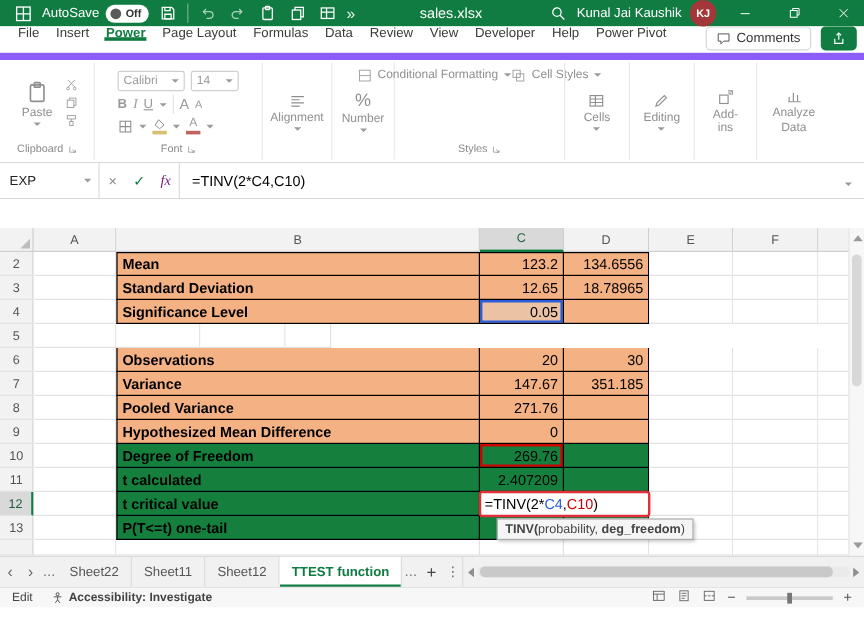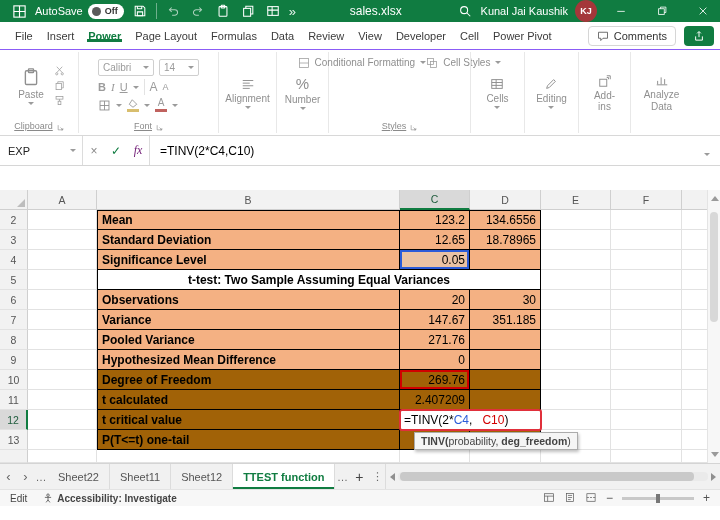"File" .tabsrow { align-items: center -> flex-start; border-bottom: 1px solid #8b5cf6 -> 6px solid #8b5cf6 }
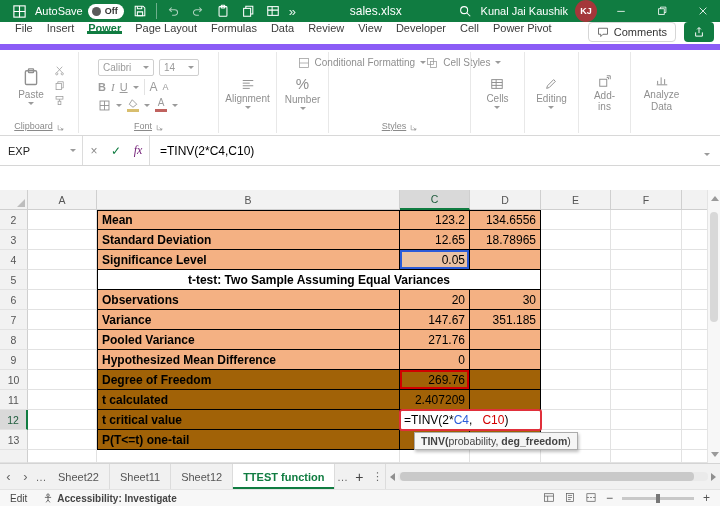"Cell" span.rtab { text: Cell -> Help }
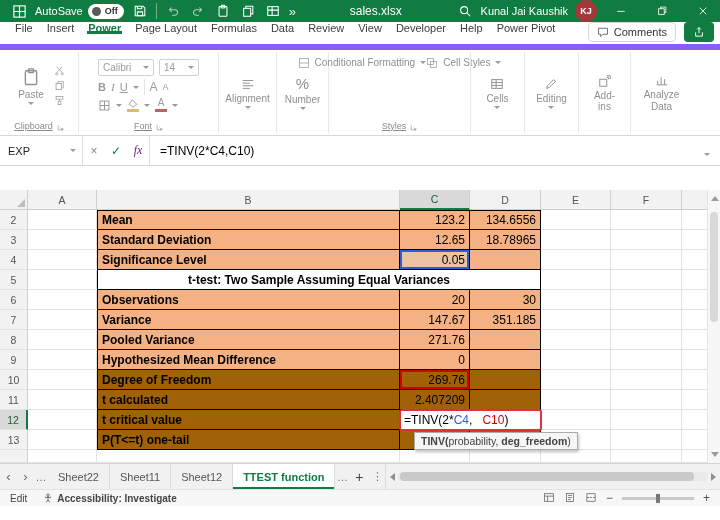"Clipboard" .rglabel { align-items: flex-end -> center; text-decoration: underline -> none }
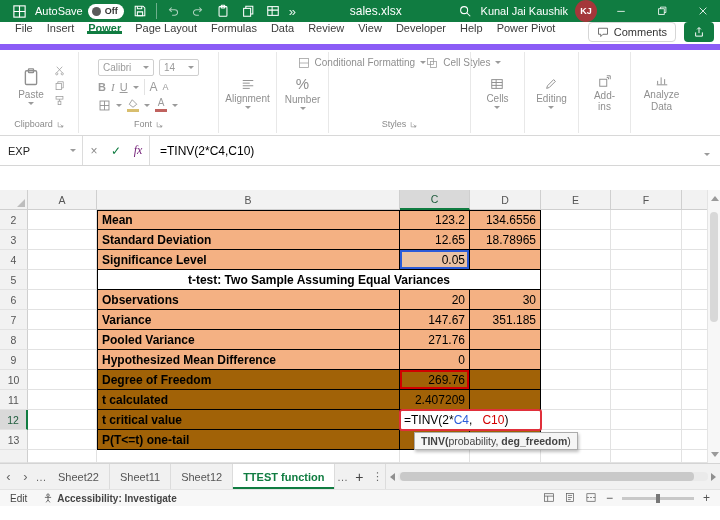"t-test: Two Sample Assuming Equal" div.cell { html: <div>t-test: Two Sample Assuming Equal Variances</div> -> none }
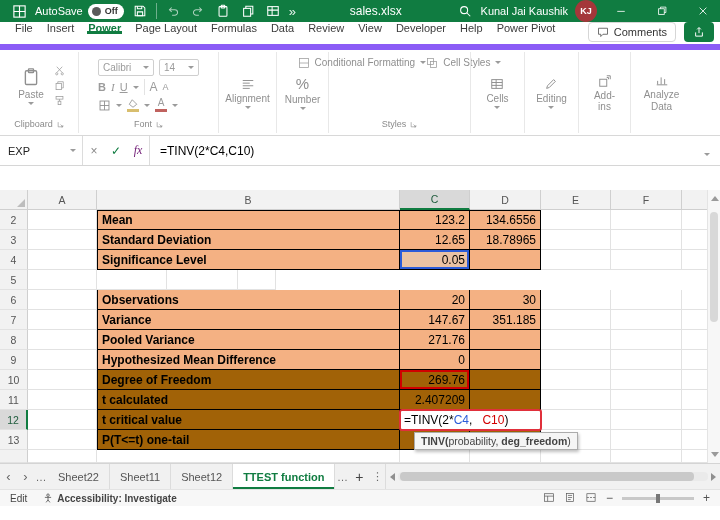"Degree of Freedom" .pink { background: #a16207 -> #15803d }
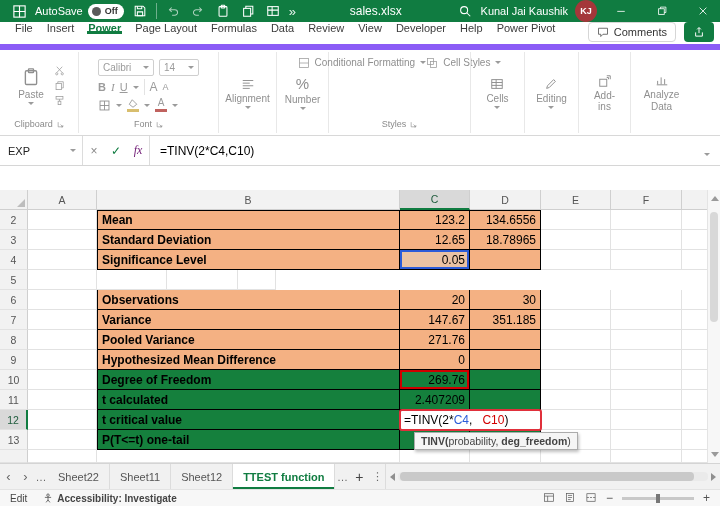"C10" .rred { margin-left: 10px -> none }
